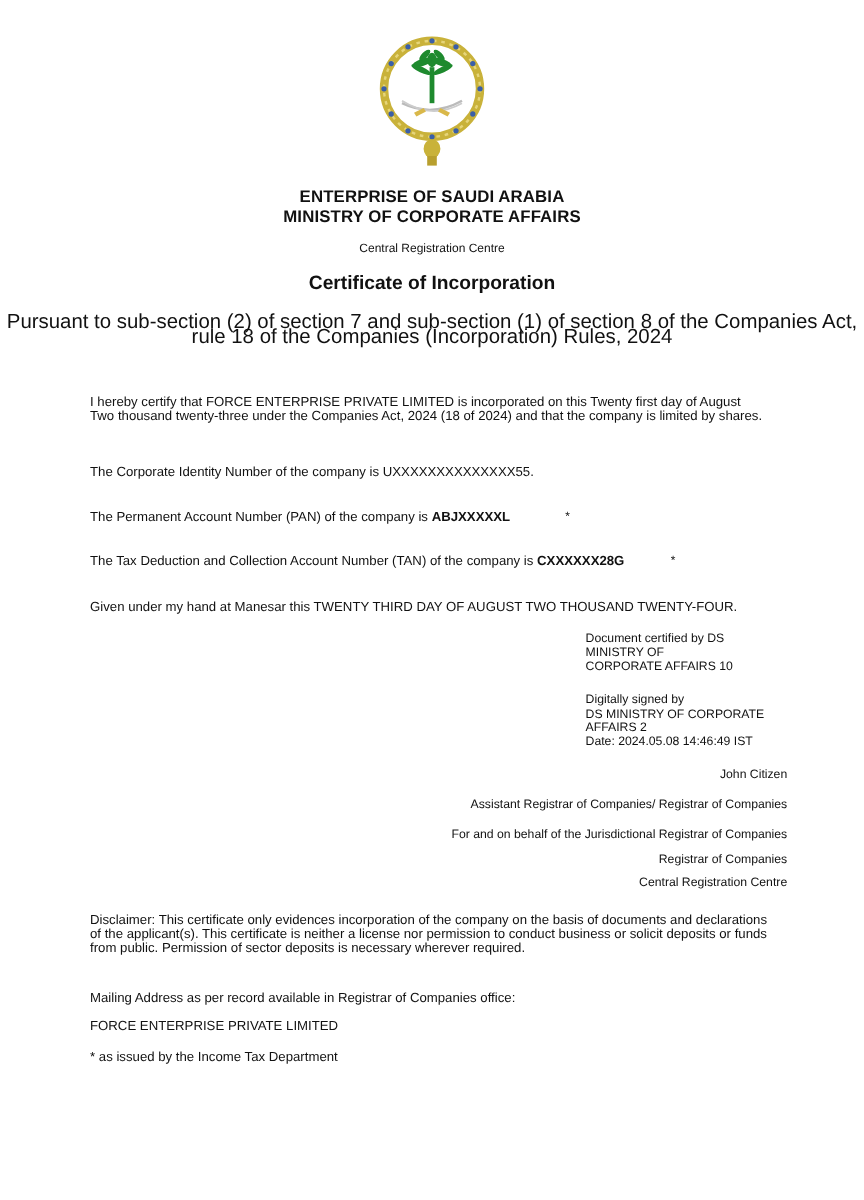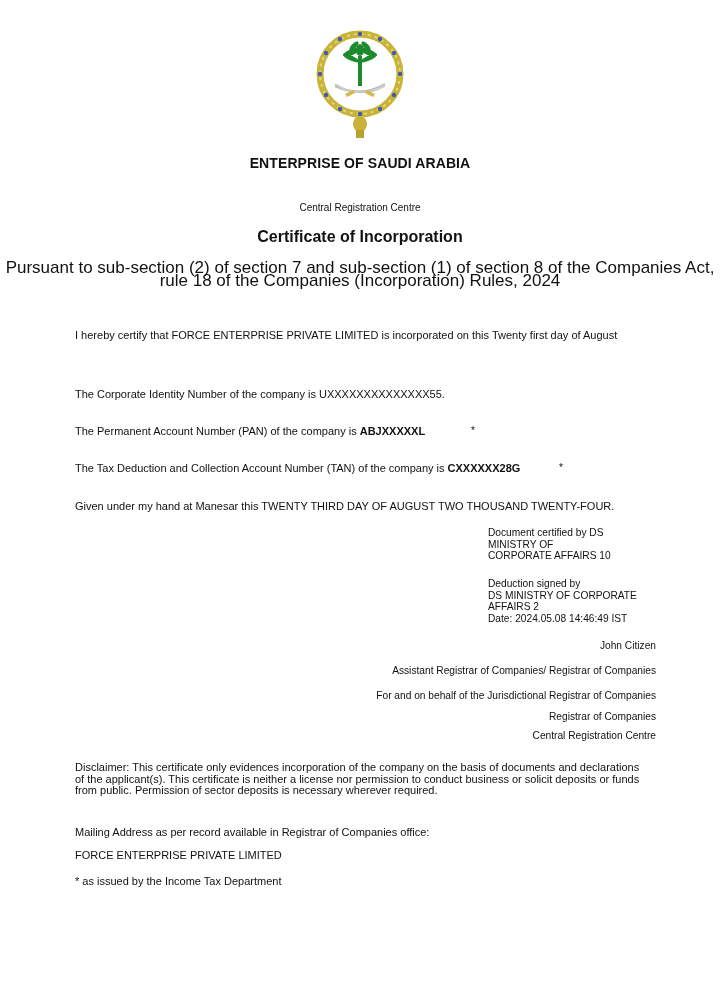"MINISTRY OF CORPORATE AFFAIRS" div { html: none -> <div>MINISTRY OF CORPORATE AFFAIRS</div> }
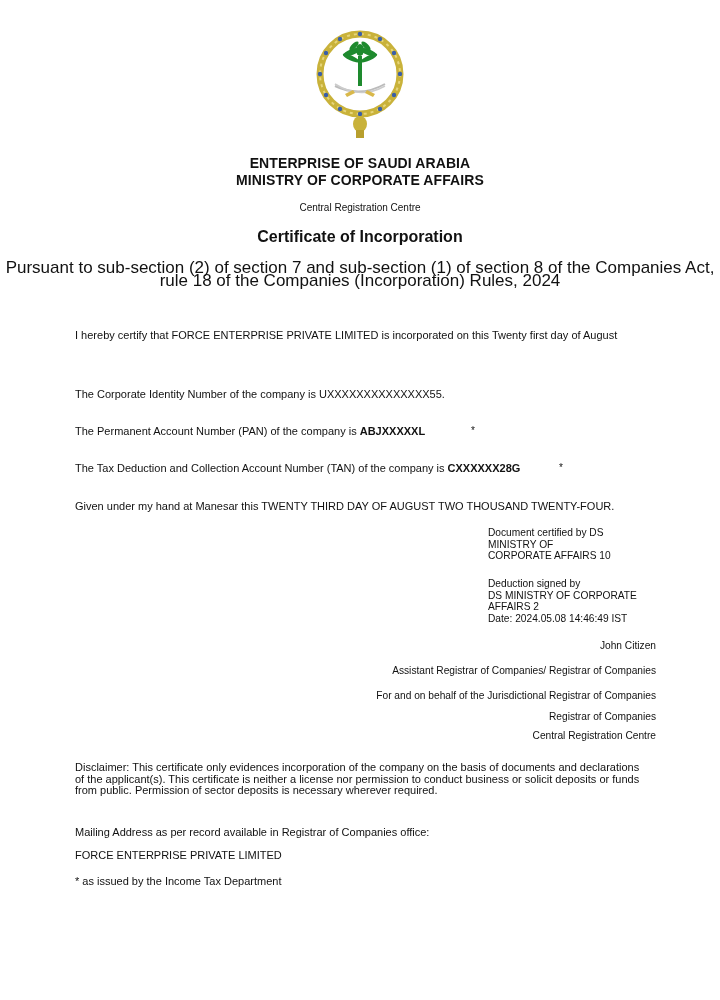"Two thousand twenty-three under the" div { html: none -> <div>Two thousand twenty-three under the Companies Act, 2024 (18 of 2024) and that the company is limited by shares.</div> }
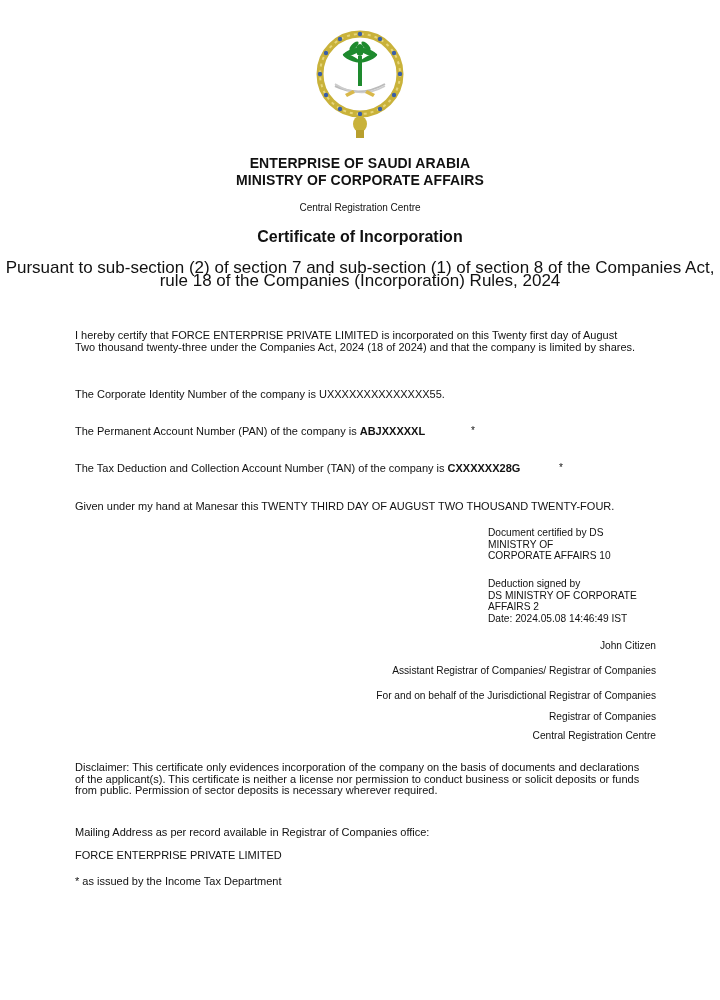"Deduction signed by" div { text: Deduction -> Digitally }
